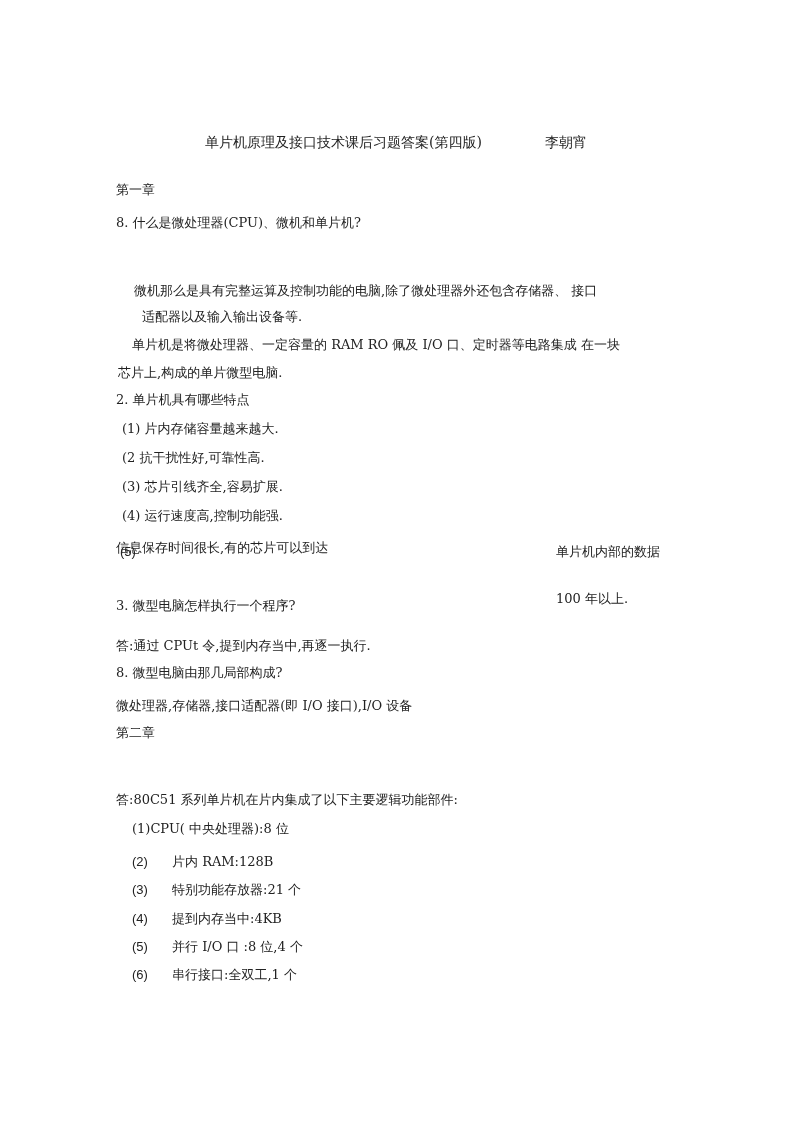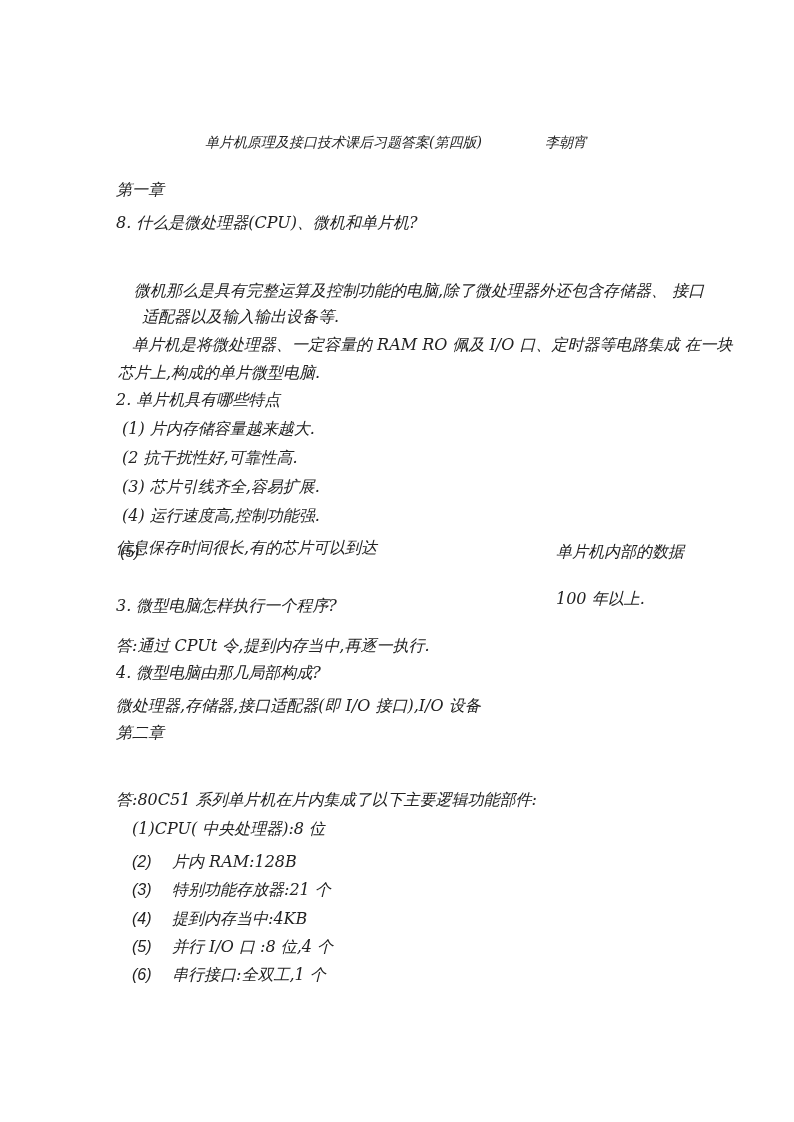"单片机原理及接口技术课后习题答案(第四版)" .page { font-style: italic -> none }
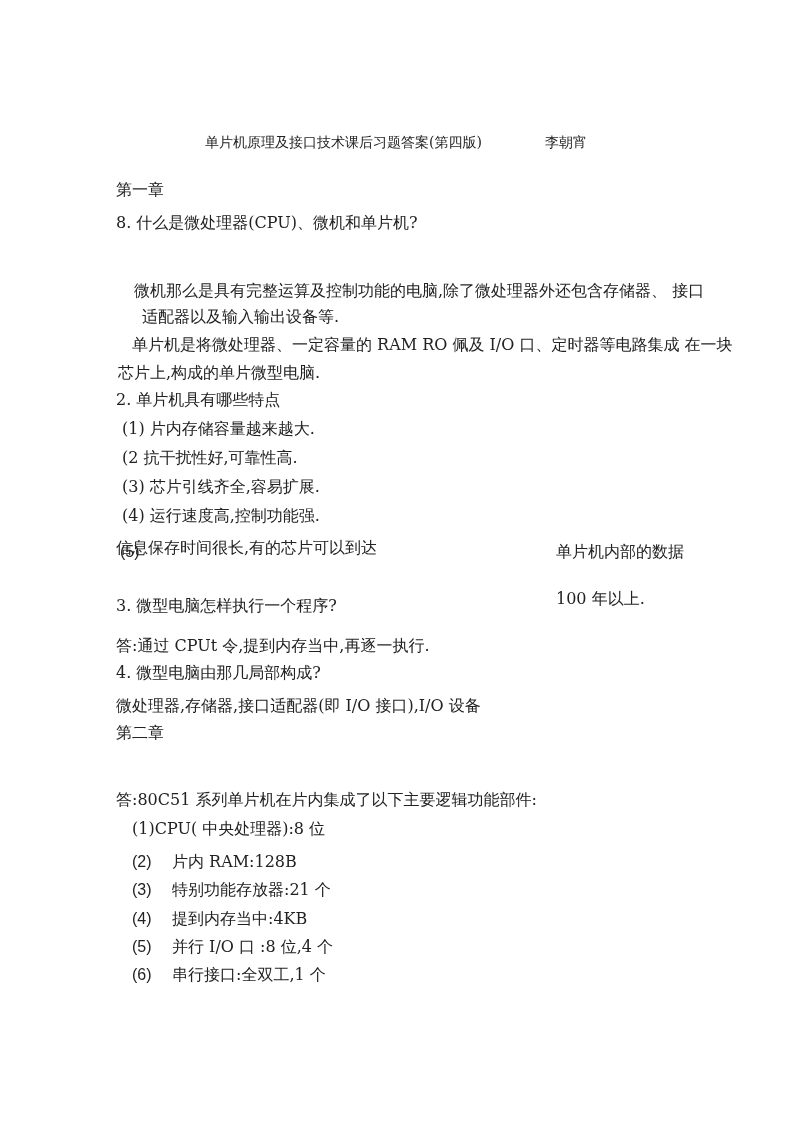"第一章" .line { font-size: 16px -> 13px }
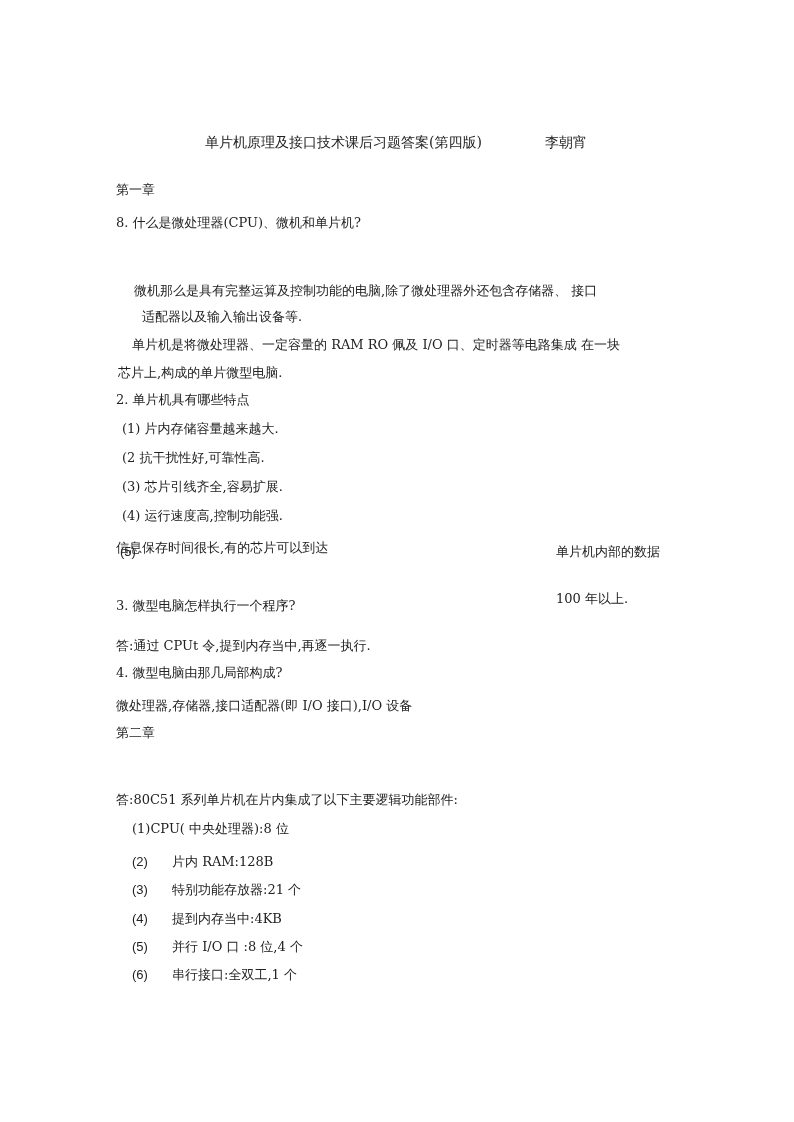"4. 微型电脑由那几局部构成?" div.line { text: 4 -> 8 }
